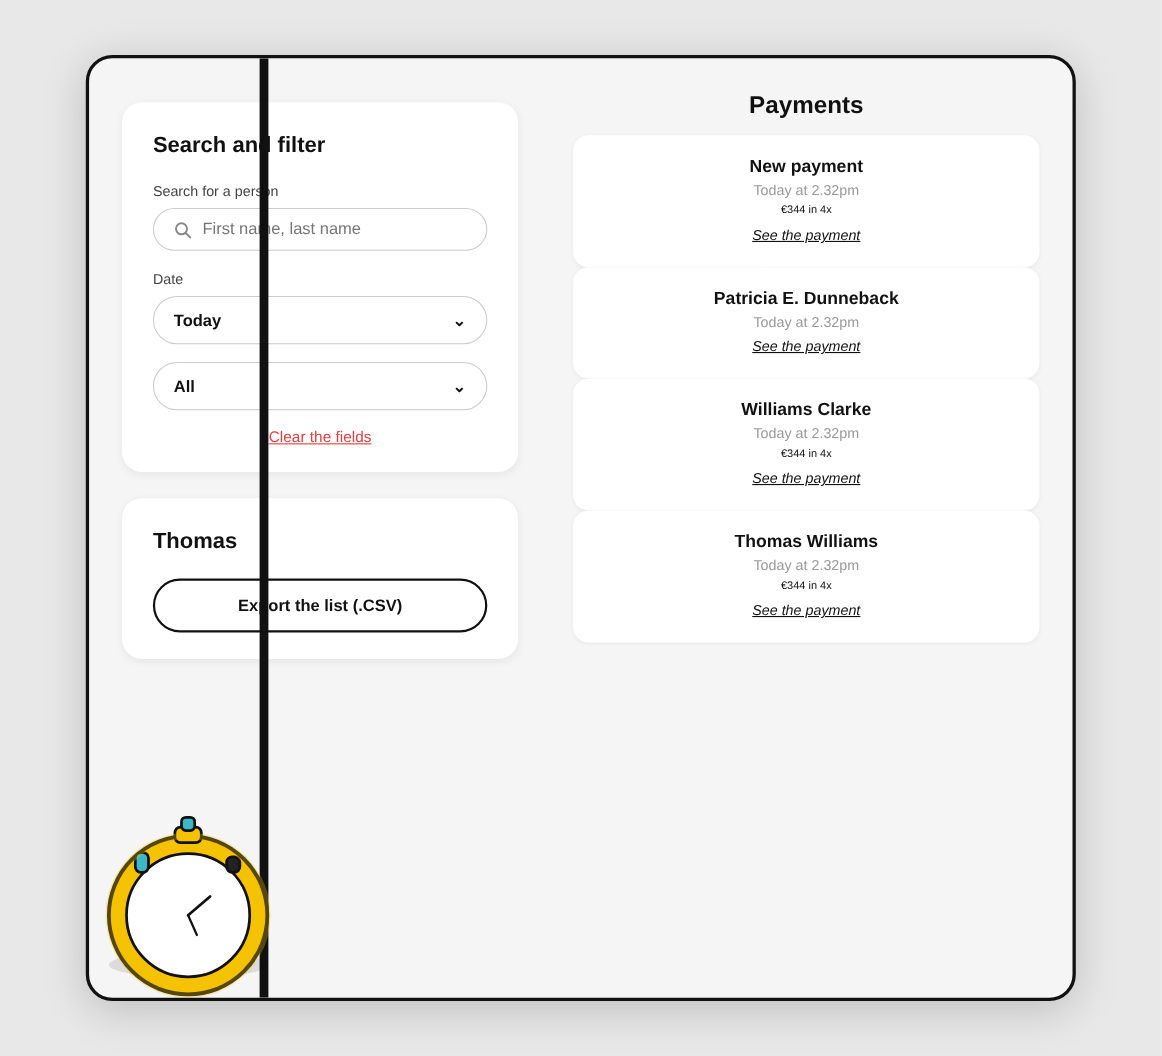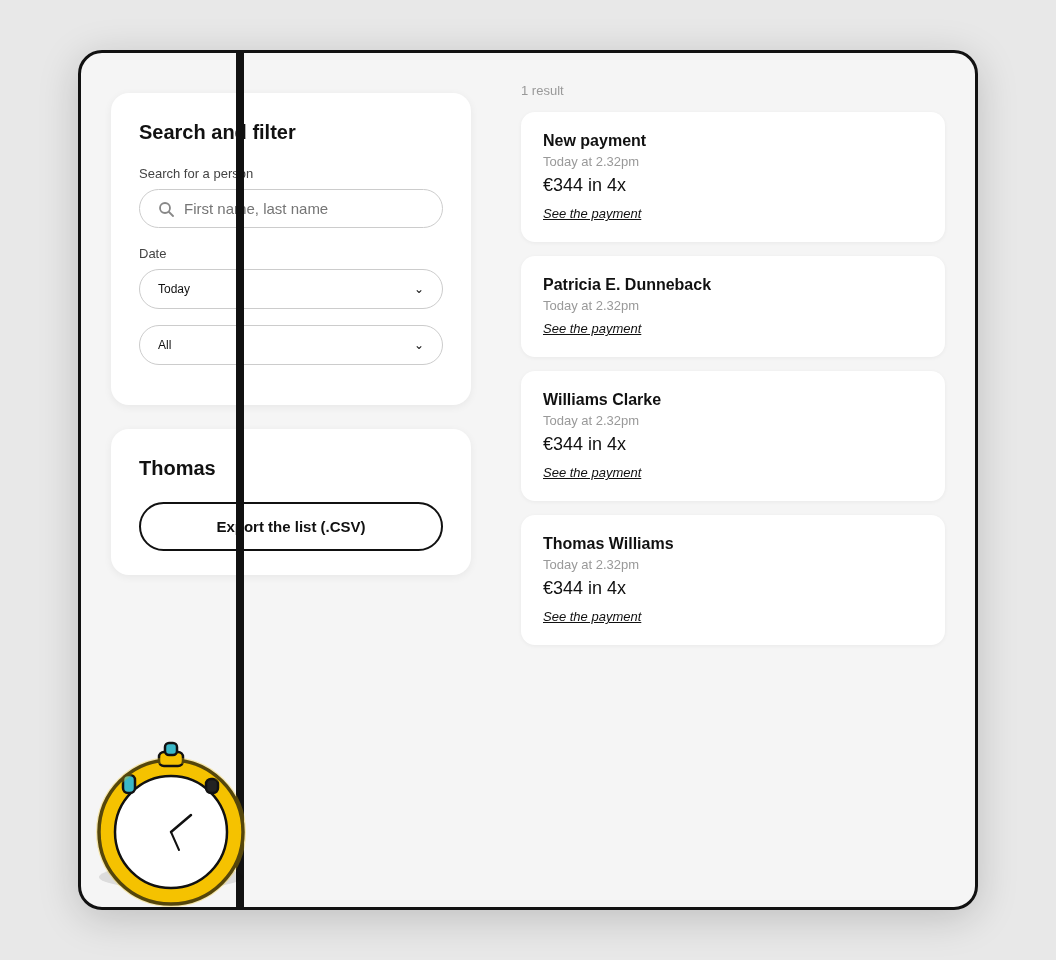"Payments" div.payments-title { html: none -> <div>Payments</div> }
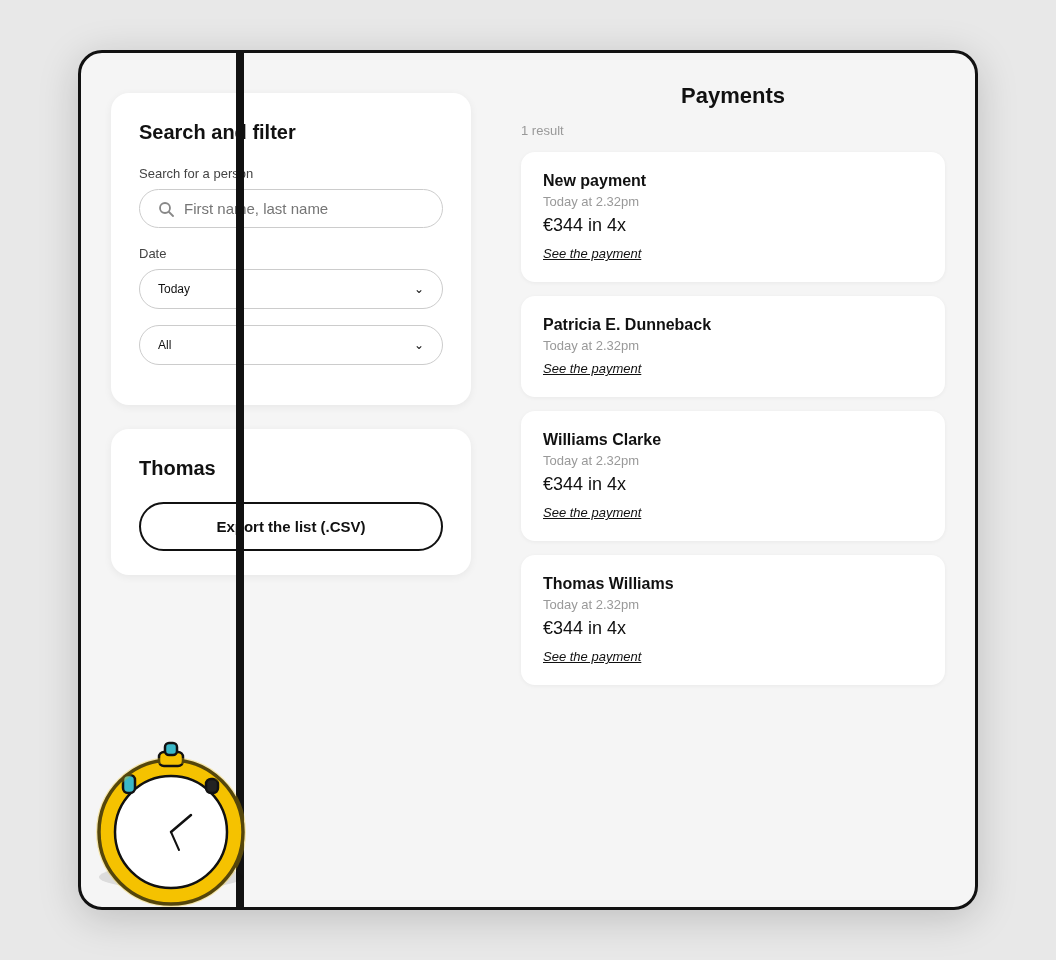"1 result" div.results-count { html: <div>1 result</div> -> none }
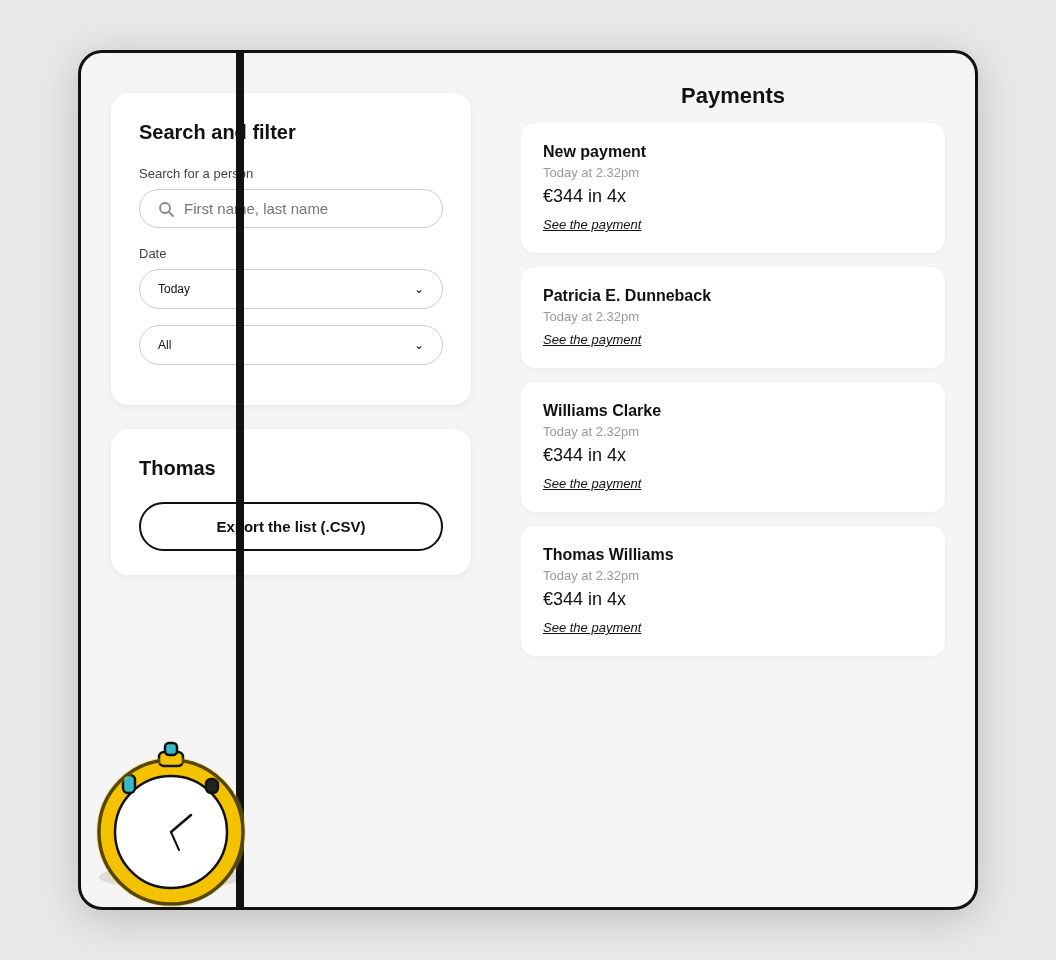"New payment" .payment-card { margin-bottom: 14px -> 0; text-align: none -> center }
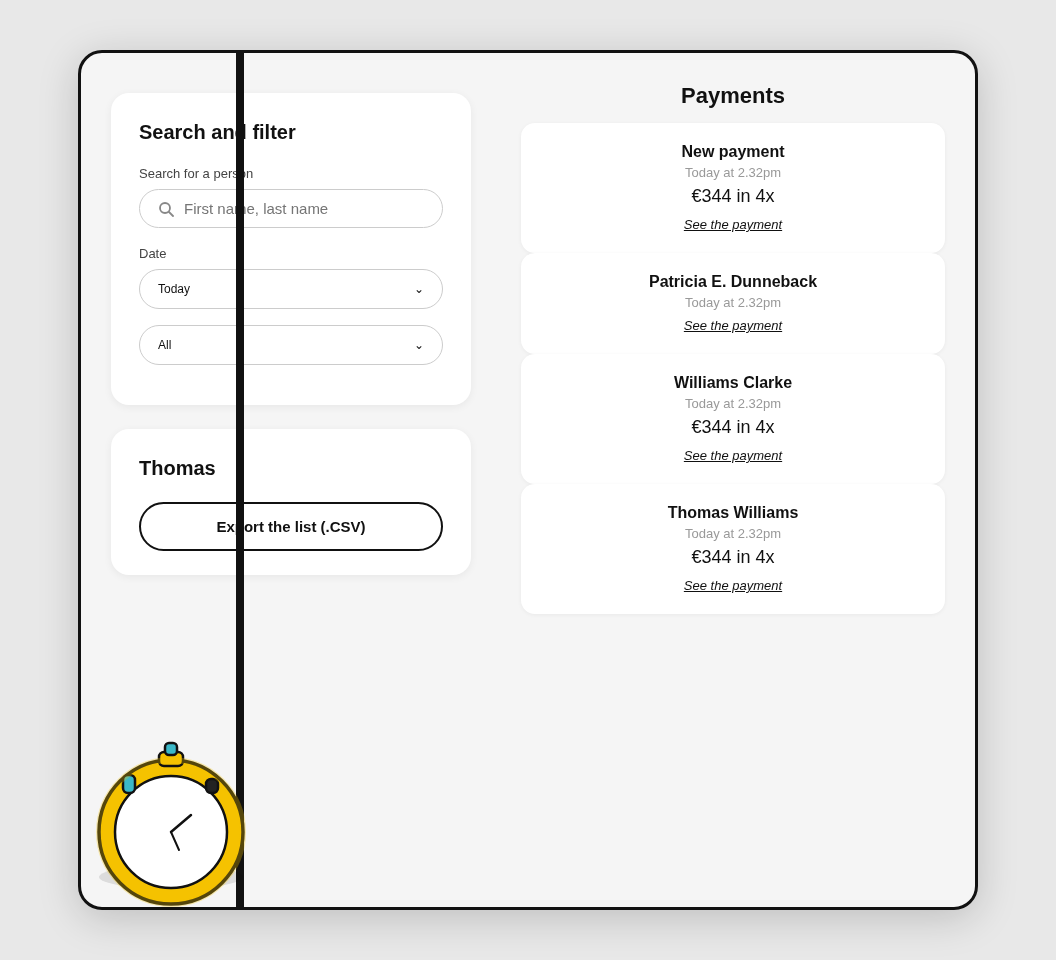"€344 in 4x" .payment-amount { font-size: 18px -> 10px }
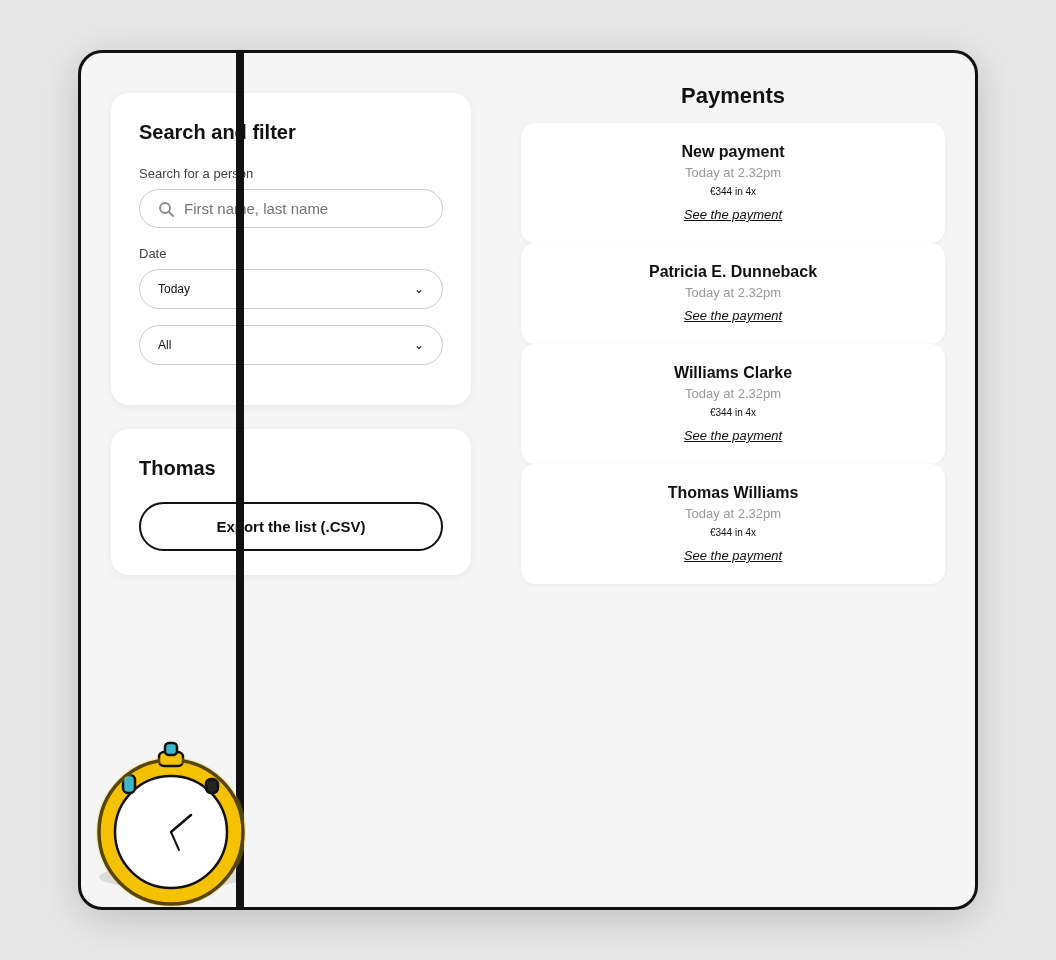"Today" .select-wrapper span { font-size: 12px -> 15px; font-weight: 400 -> 700 }
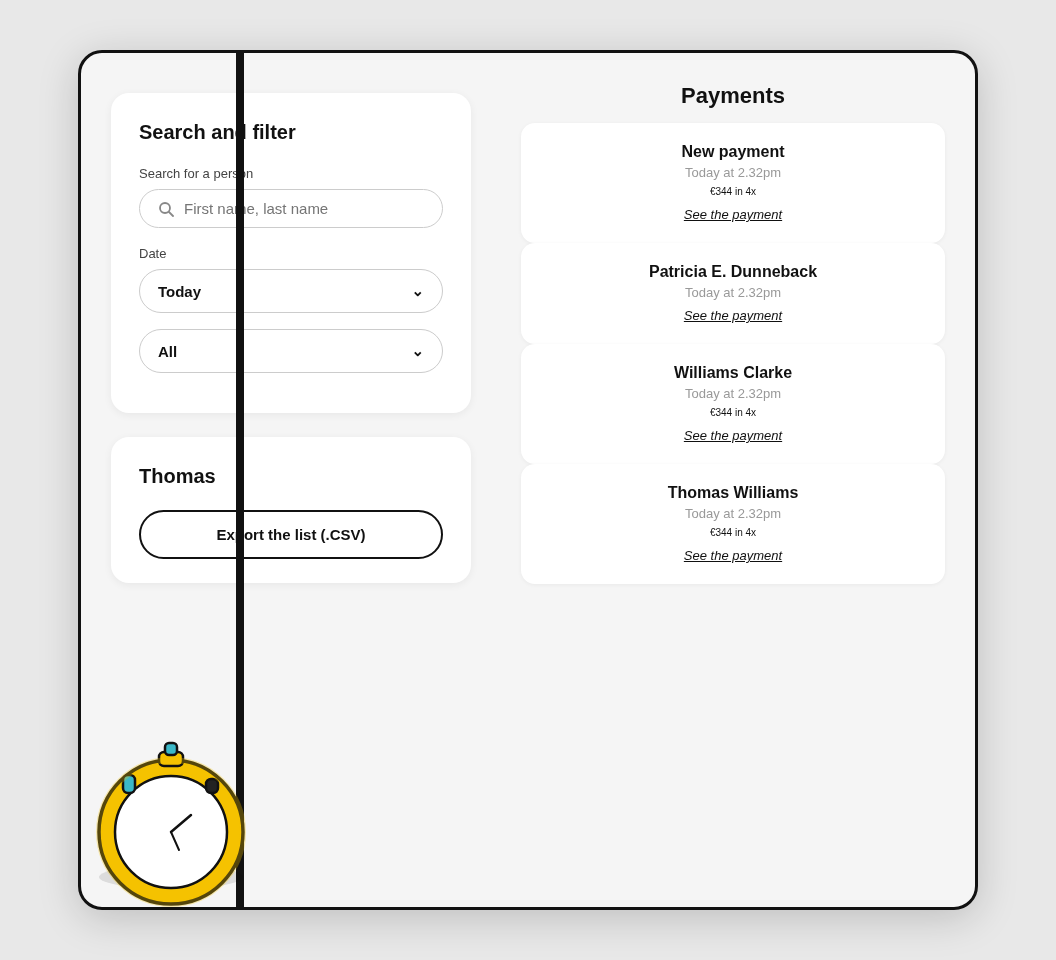"Clear the fields" a.clear-fields-link { html: none -> <a>Clear the fields</a> }
